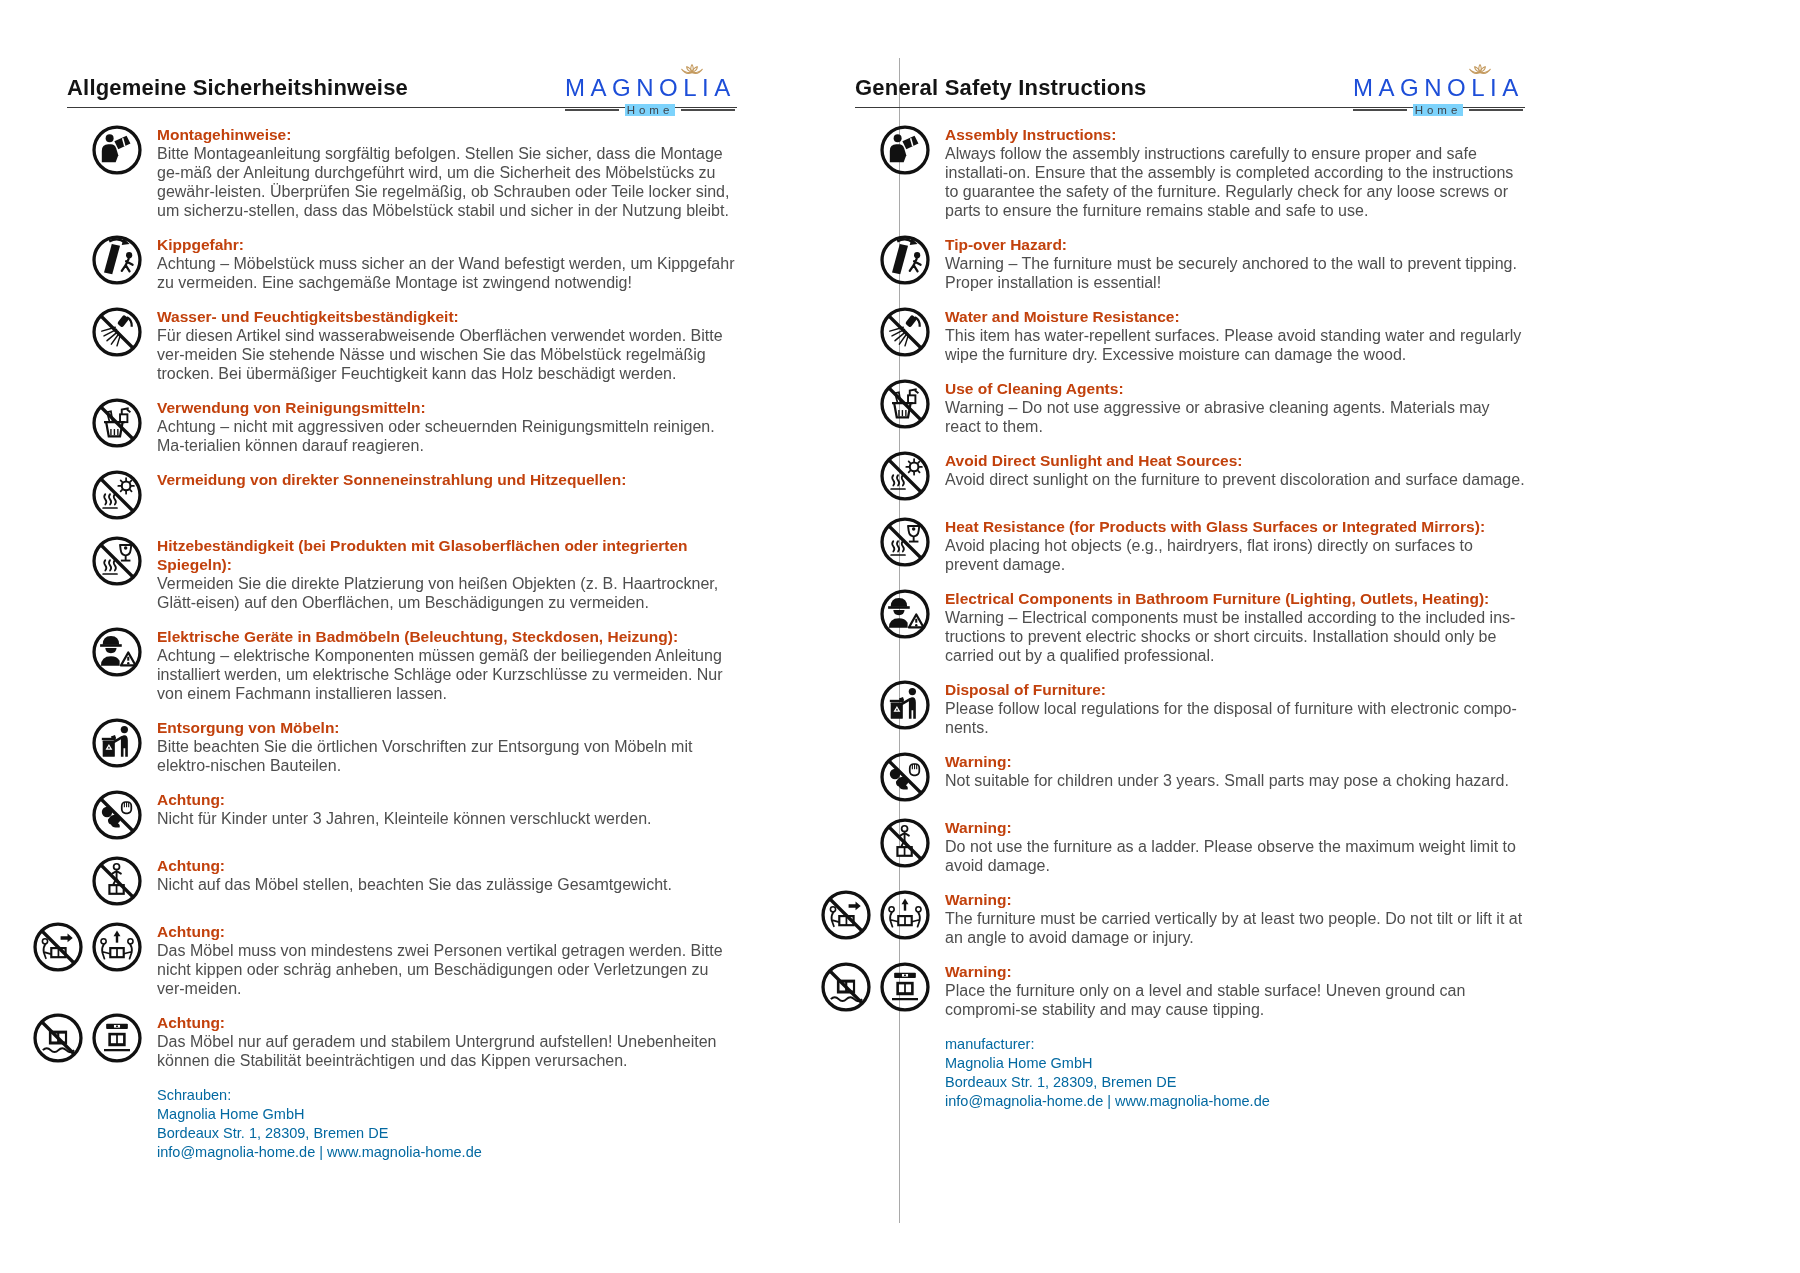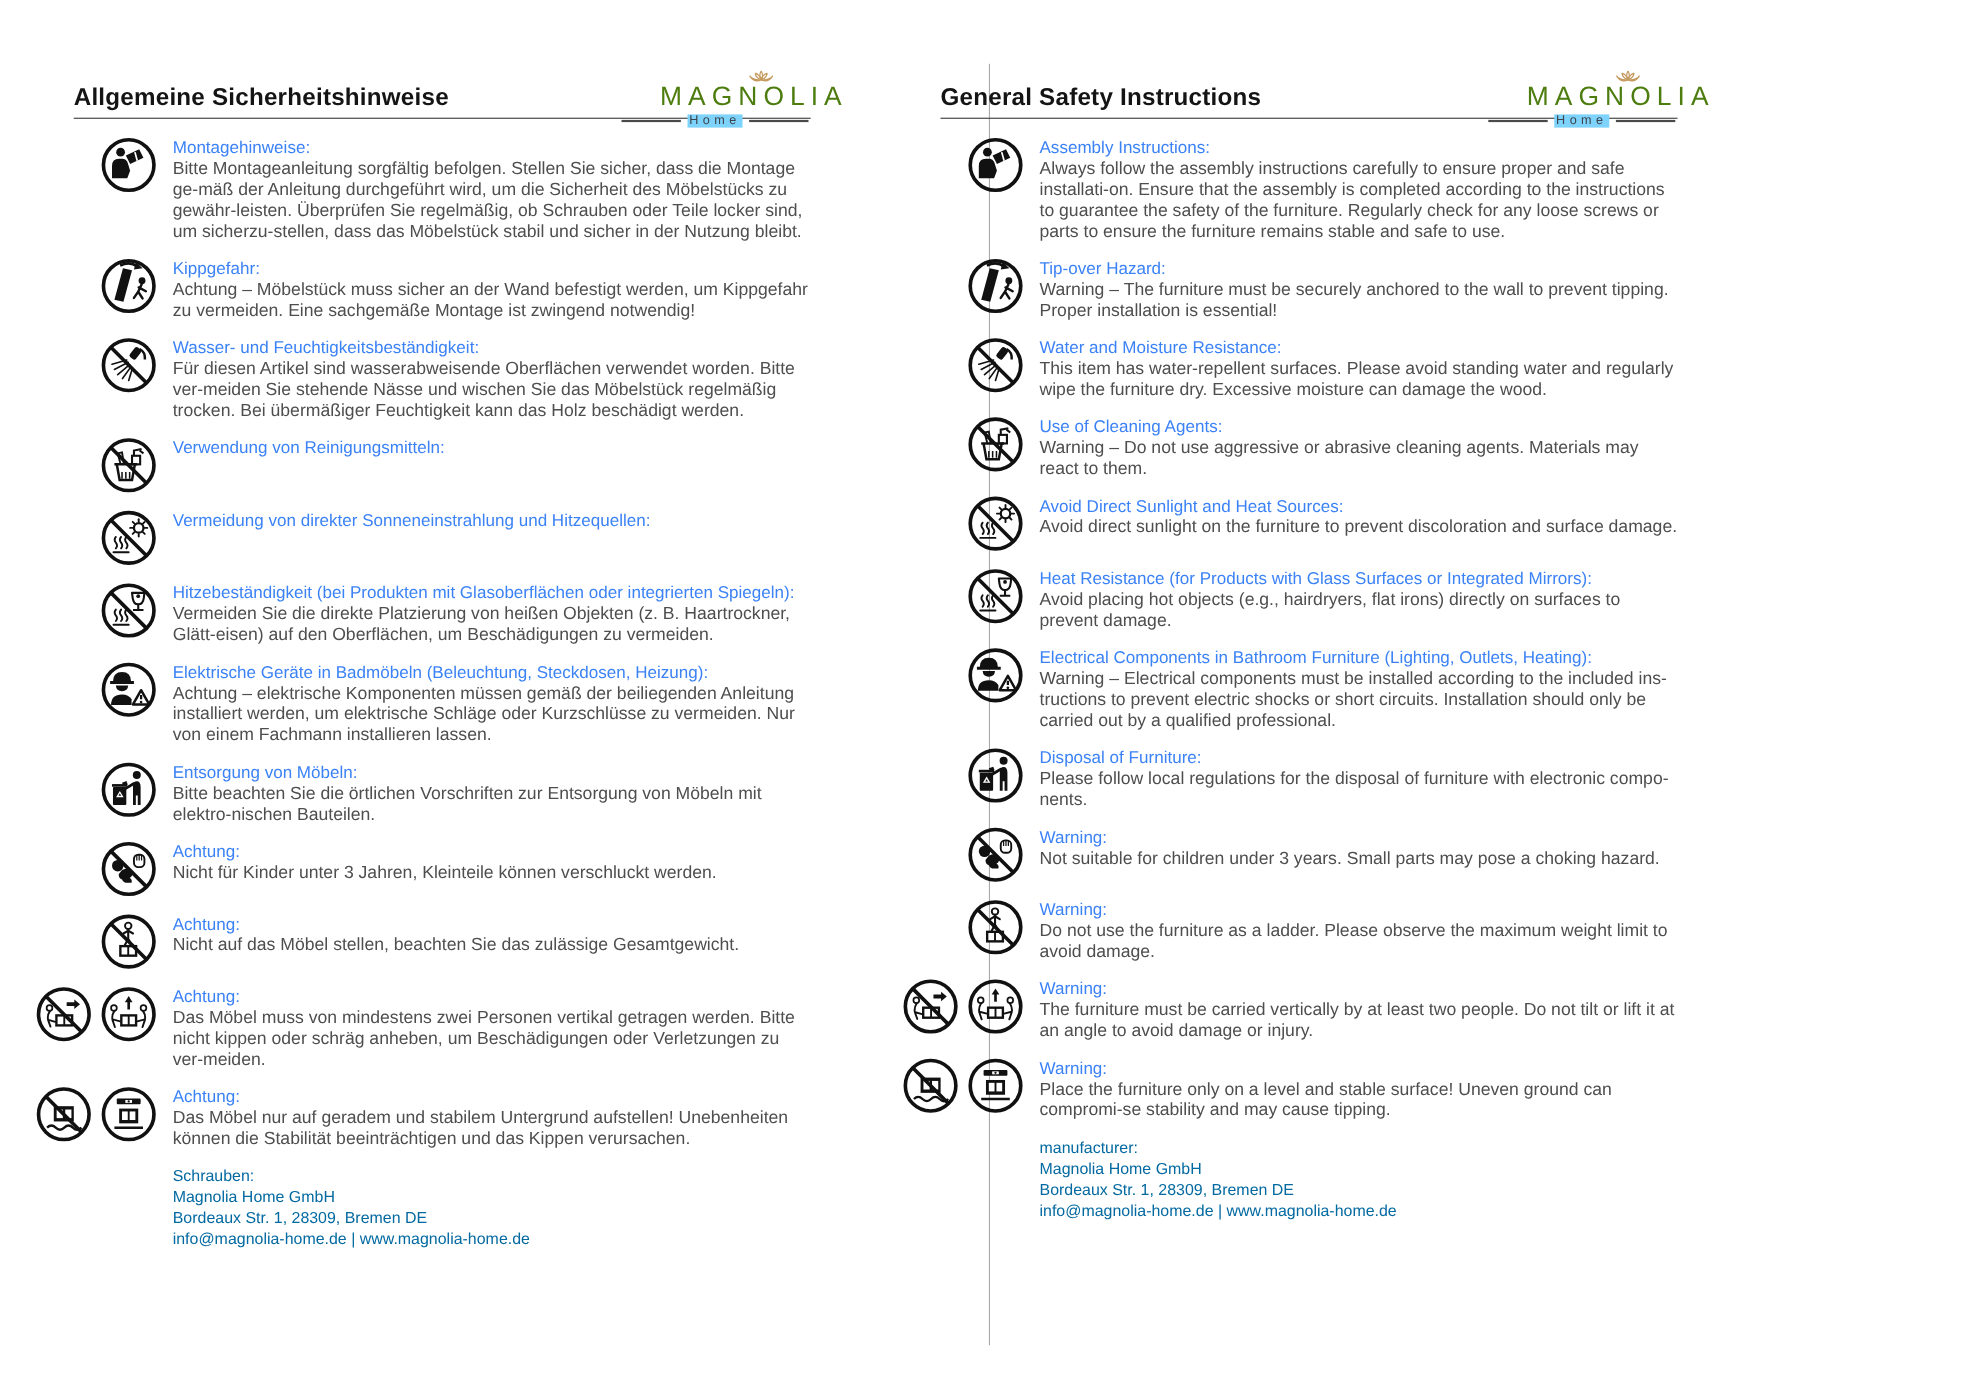"MAGNOLIA" .brand { color: #4d7c0f -> #1d4ed8; margin-left: 35px -> none }
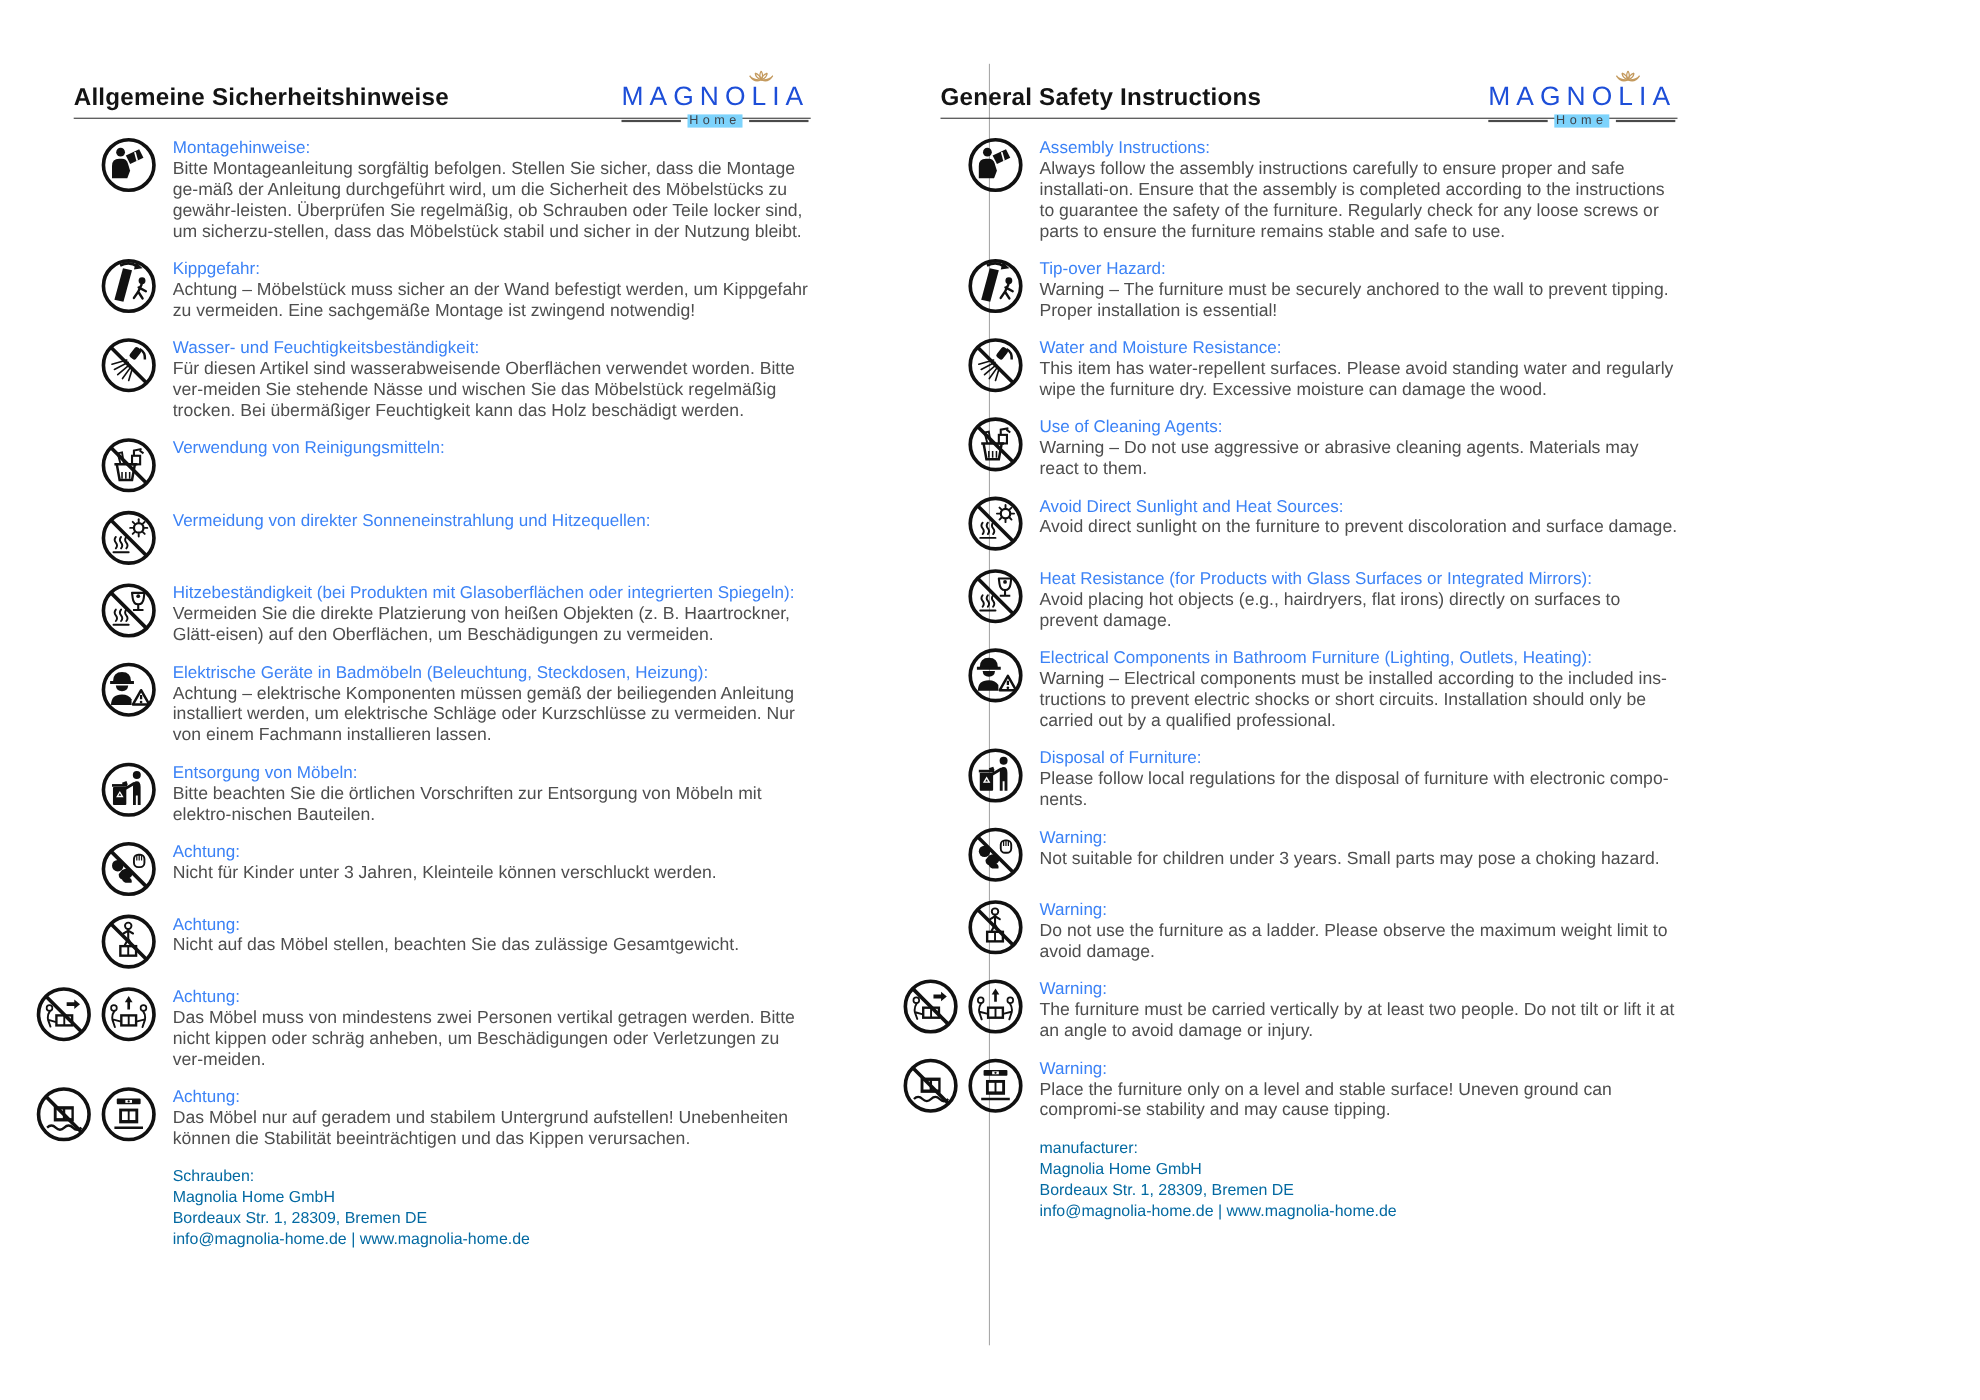"Montagehinweise:" .item-title { color: #3b82f6 -> #c2410c; font-weight: 400 -> 700 }
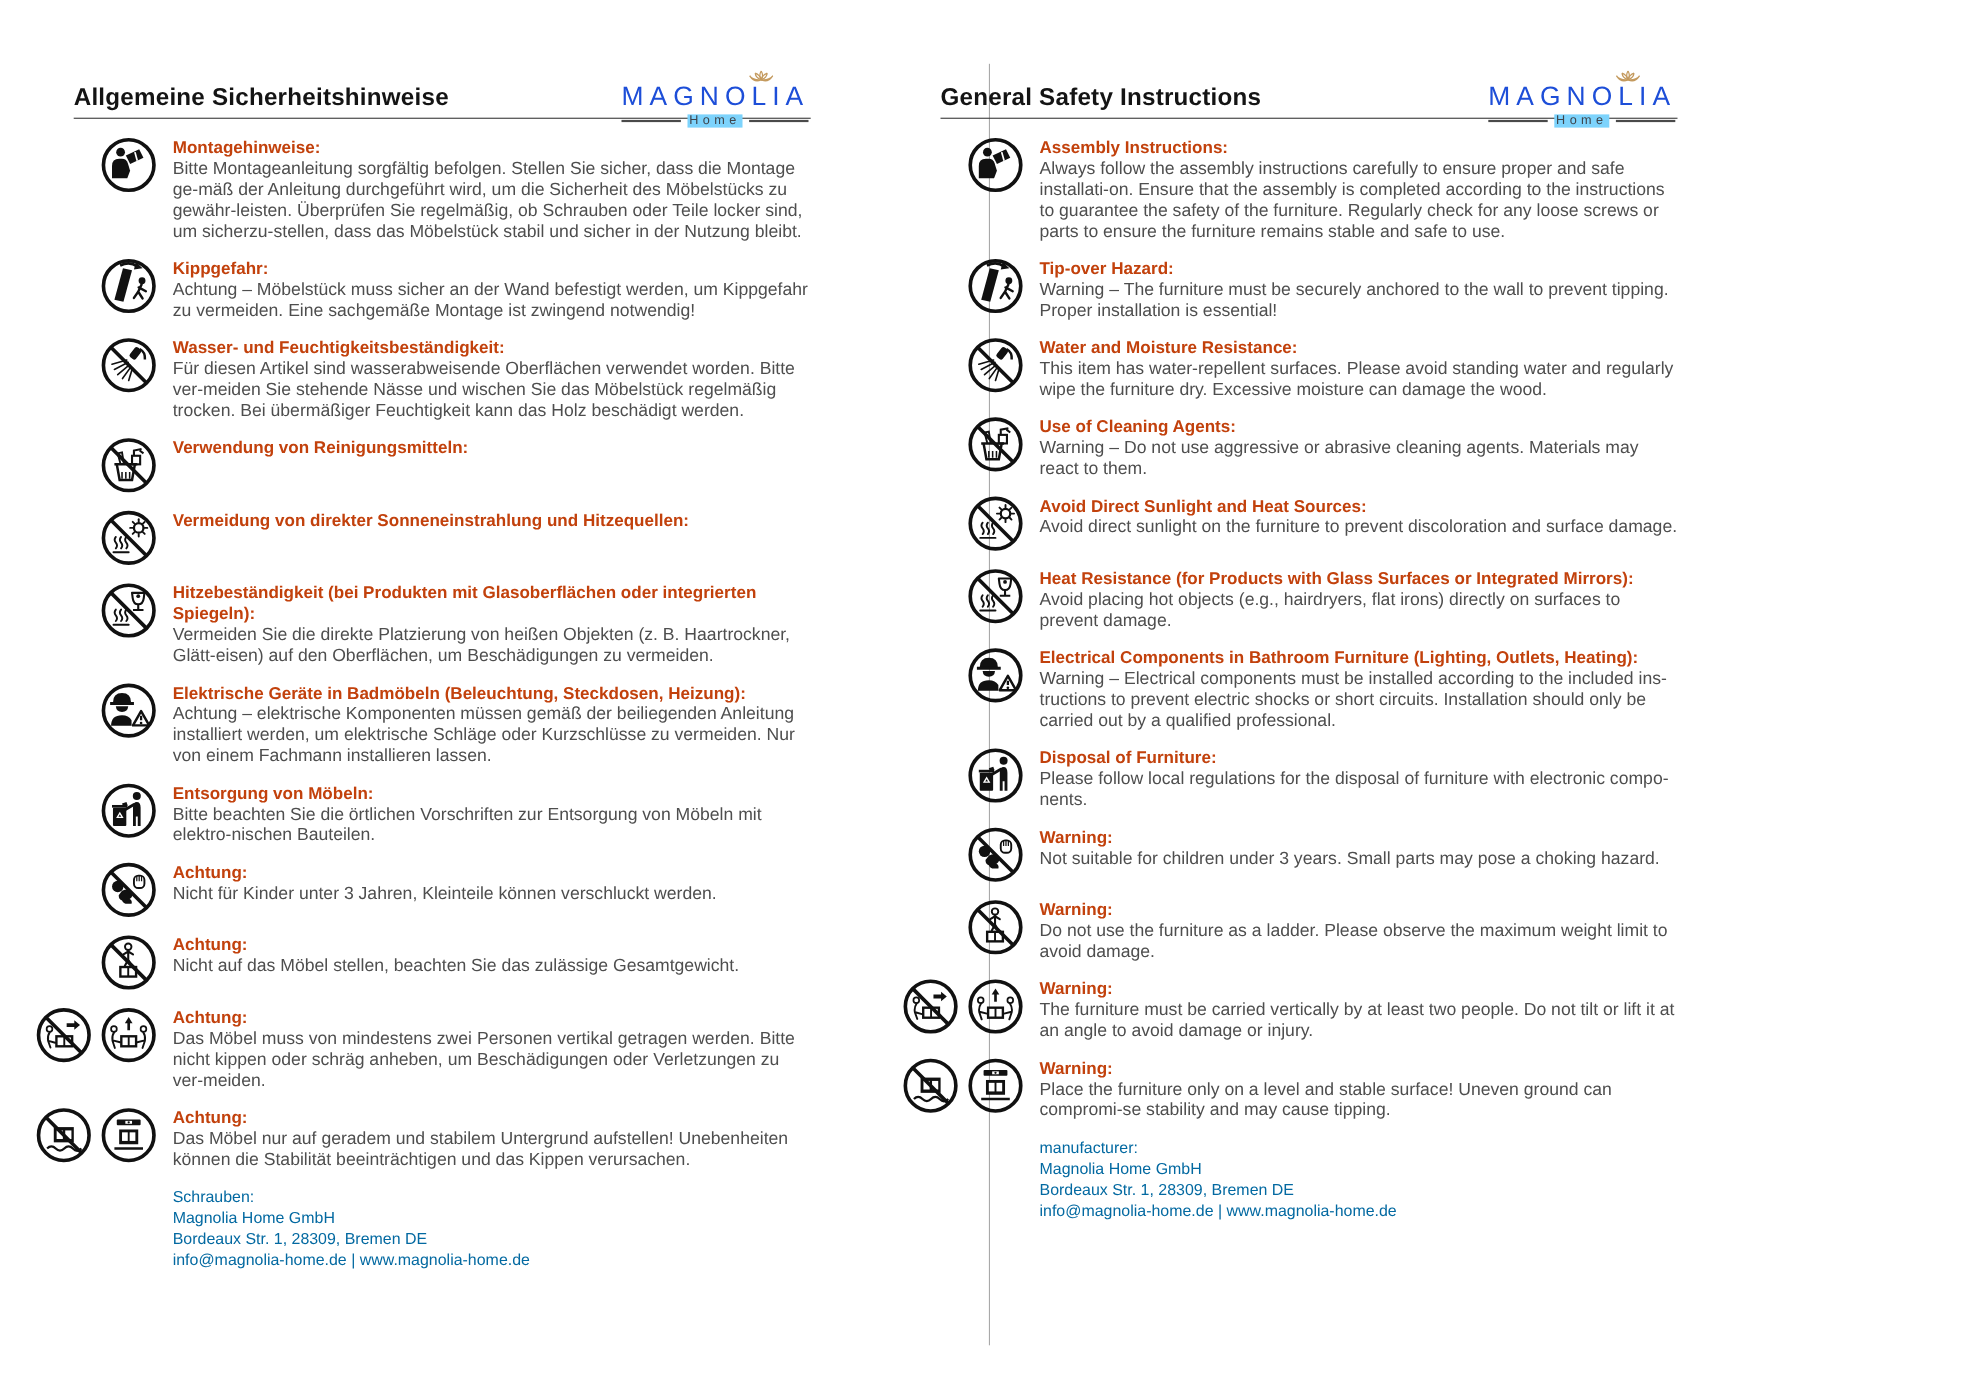"Achtung – nicht mit aggressiven" div.item-body { html: none -> <div>Achtung – nicht mit aggressiven oder scheuernden Reinigungsmitteln reinigen. Ma-terialien können darauf reagieren.</div> }
